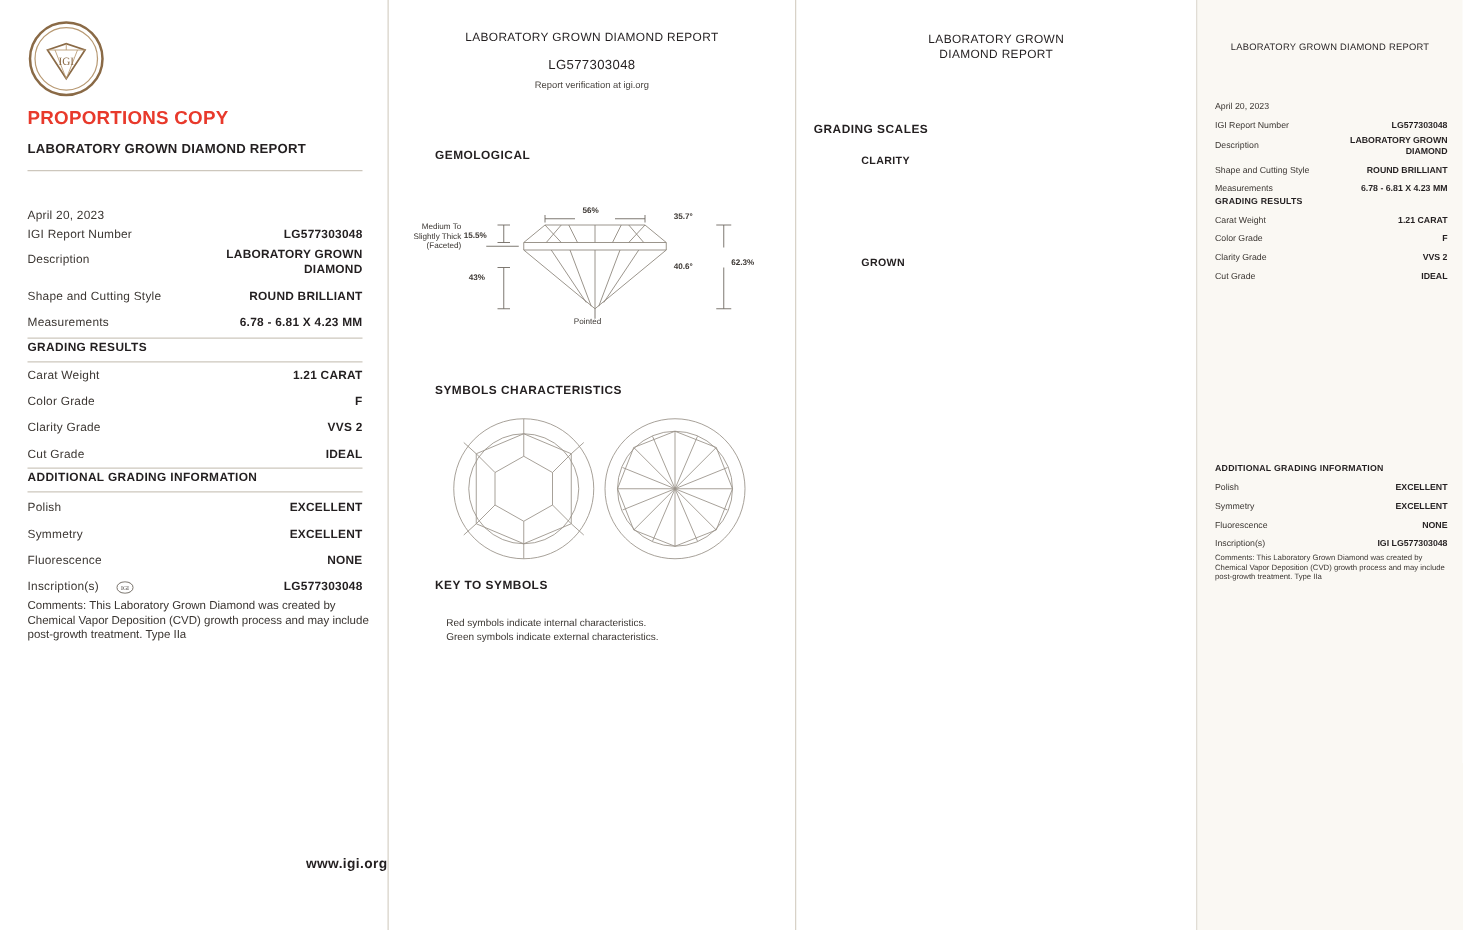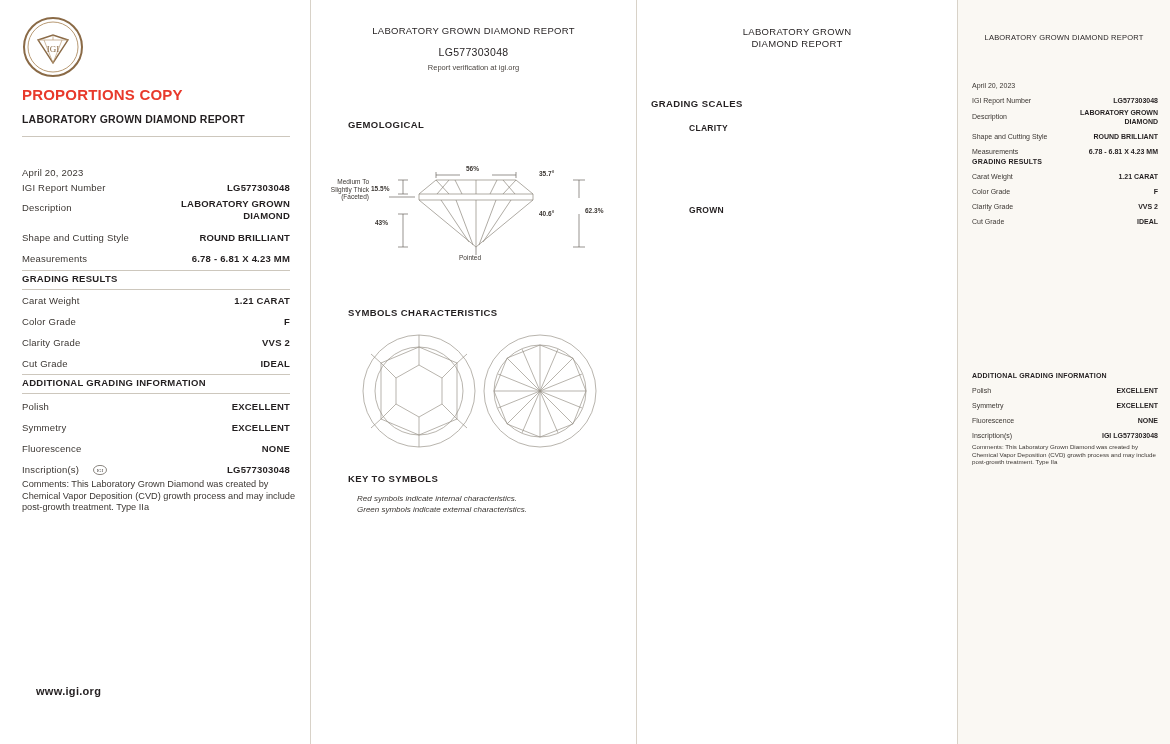"KEY TO SYMBOLS" div.sect-hd { top: 473px -> 463px }
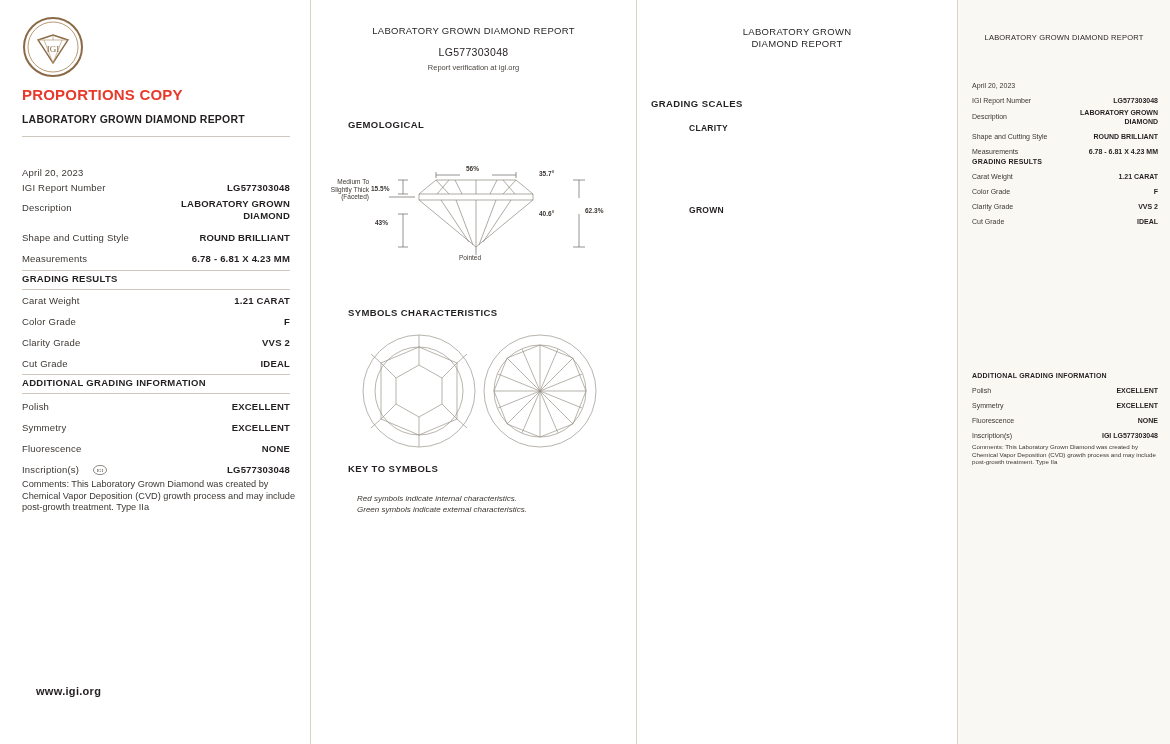"Red symbols indicate internal" .keysym { font-style: italic -> none }
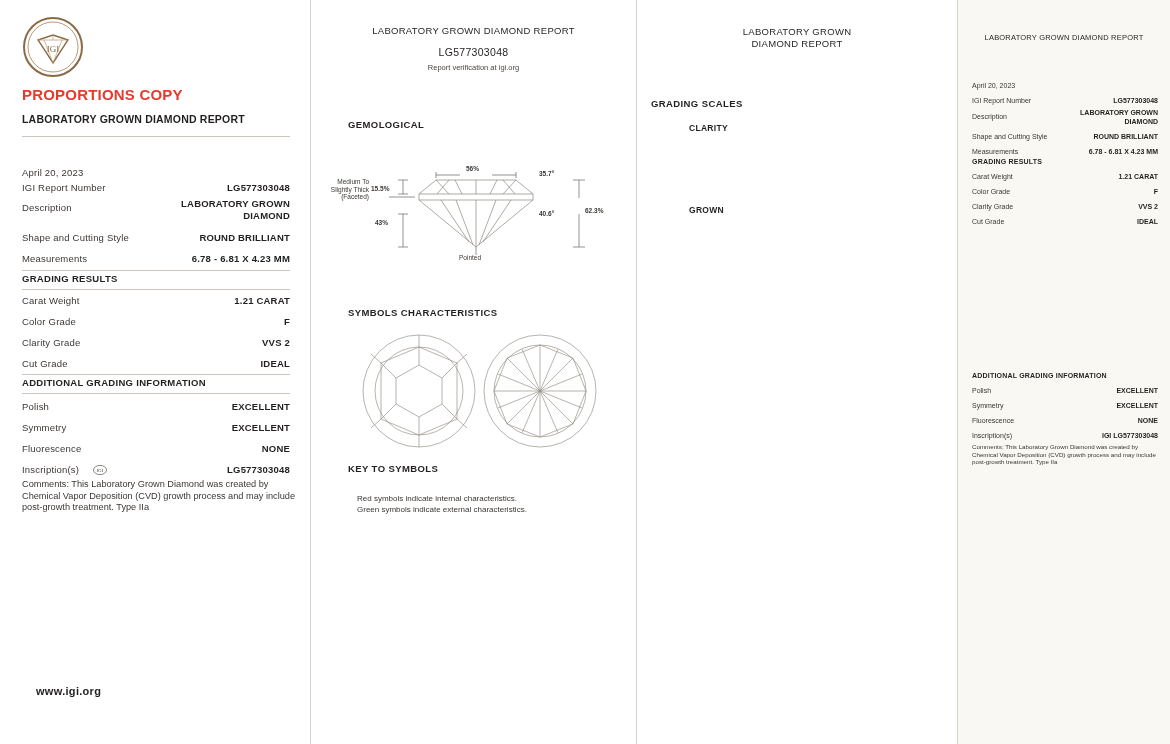"www.igi.org" .wwwigi { margin-left: 36px -> none; text-align: left -> right }
